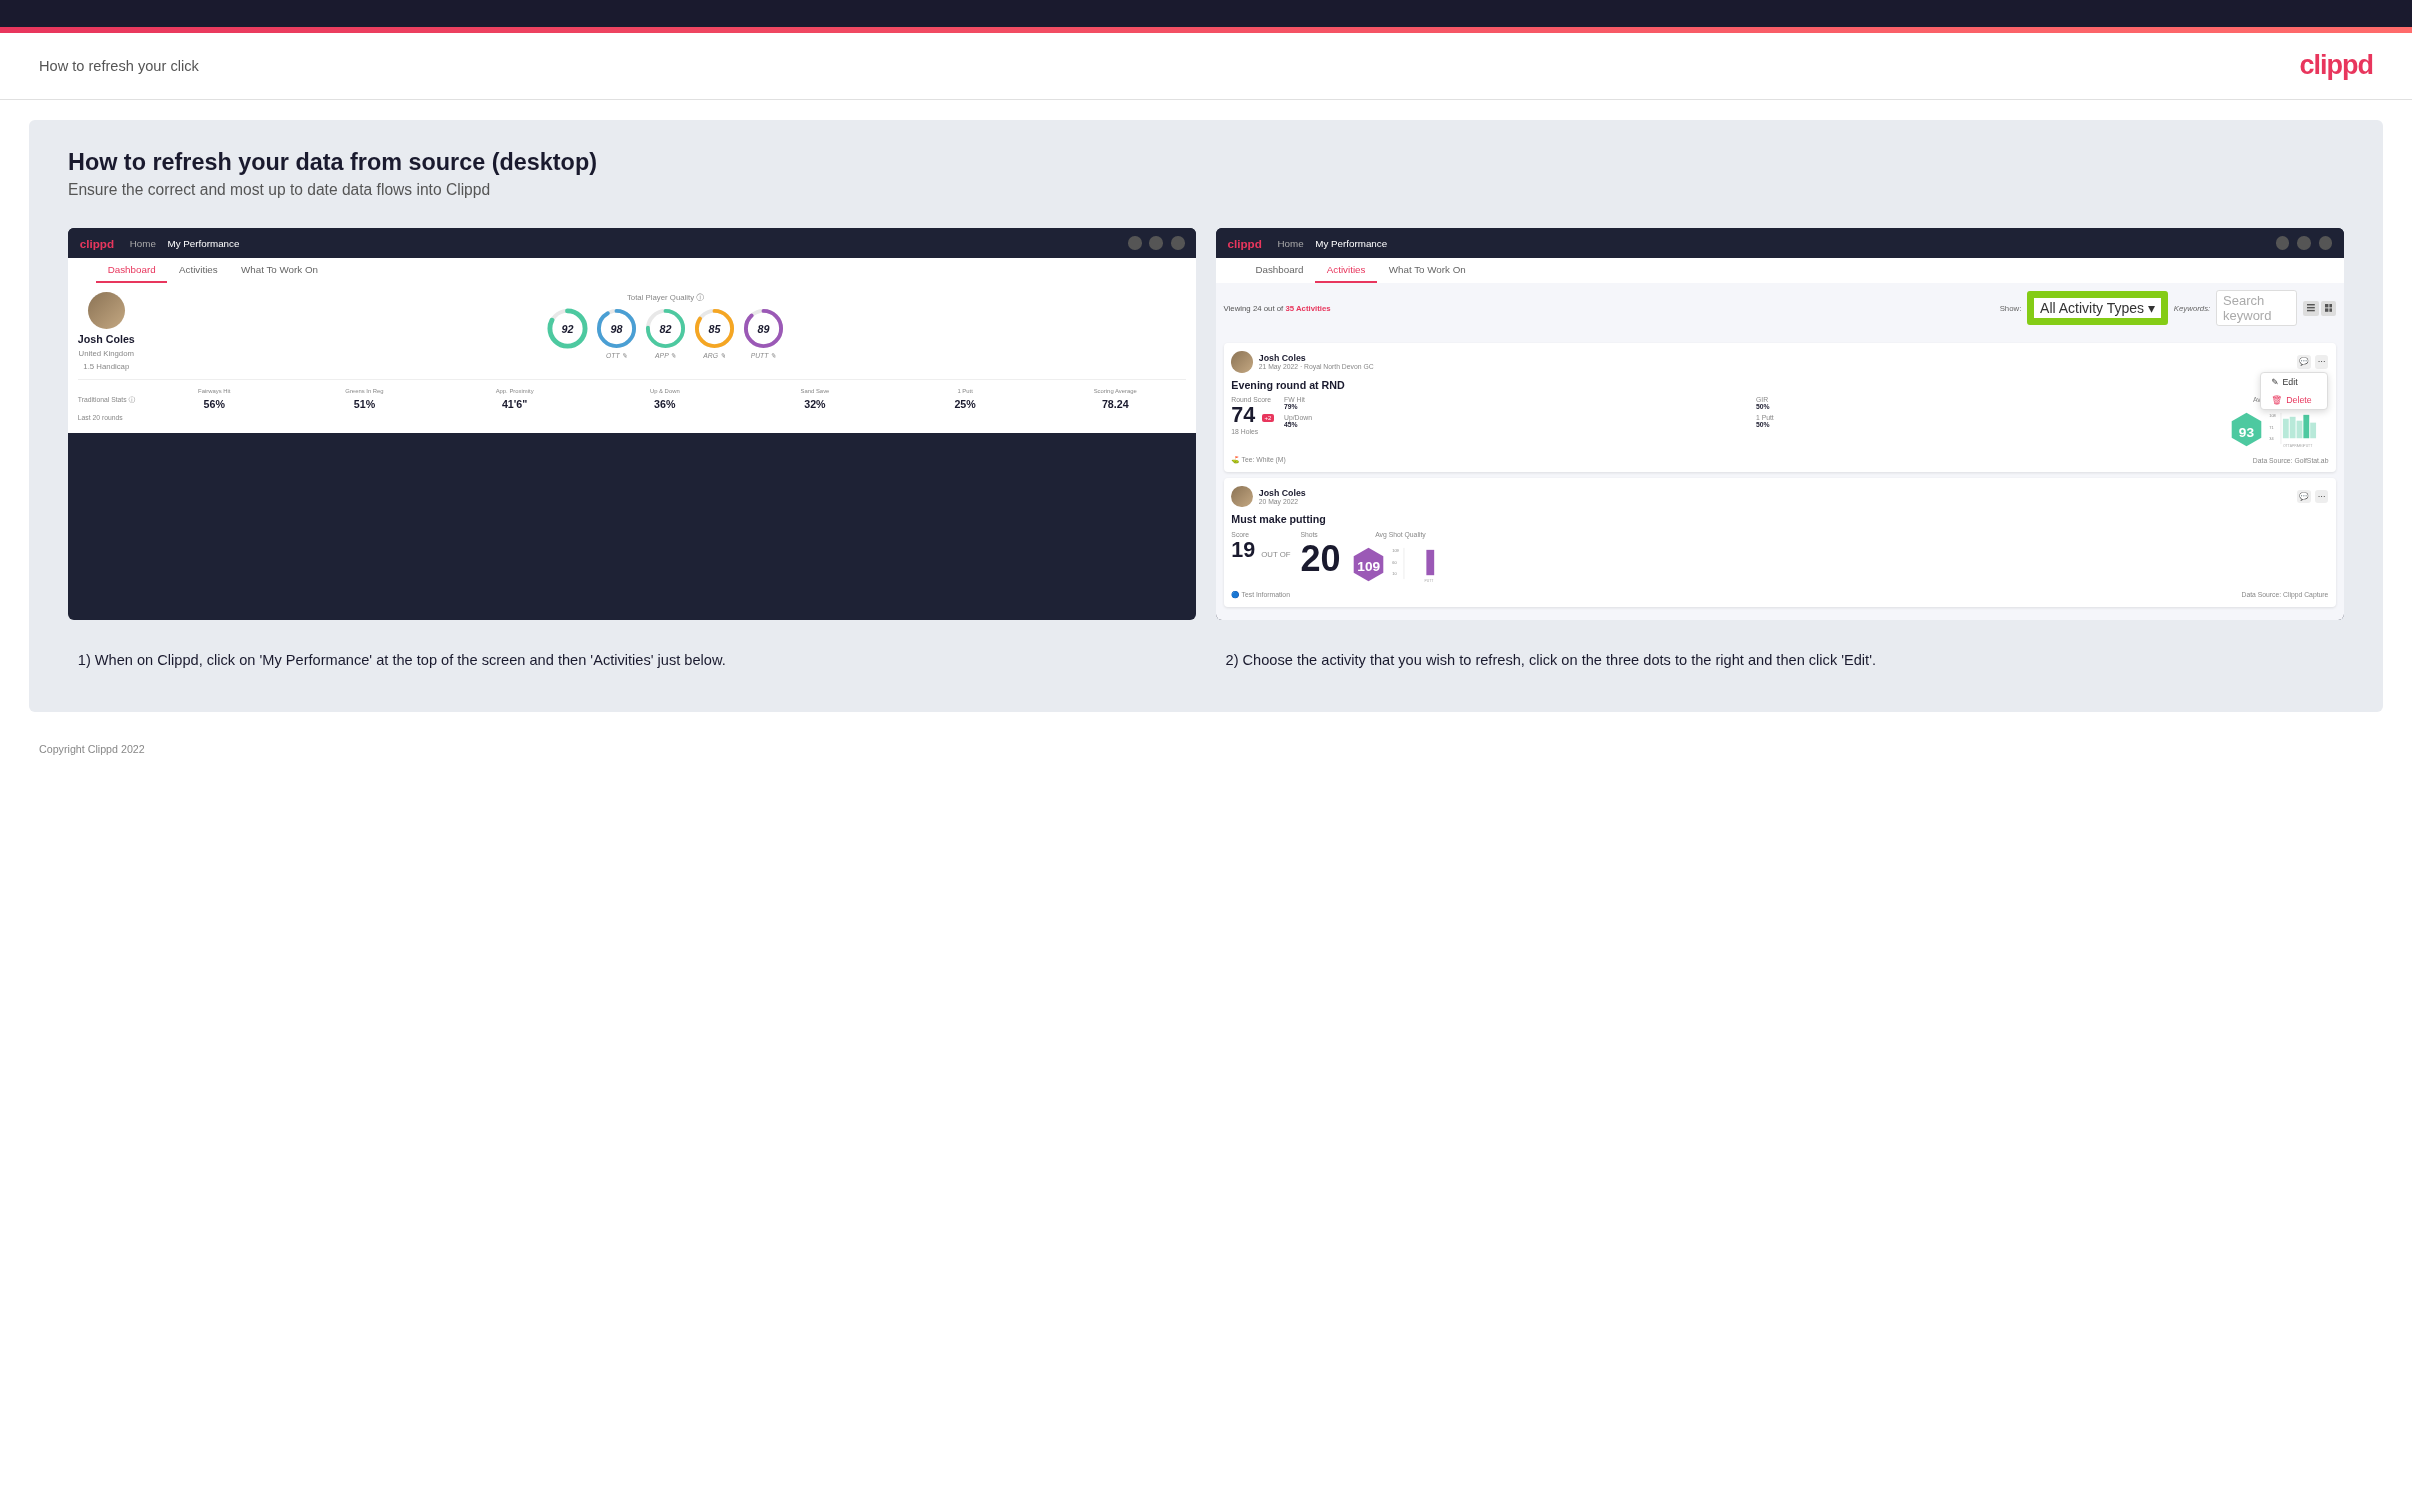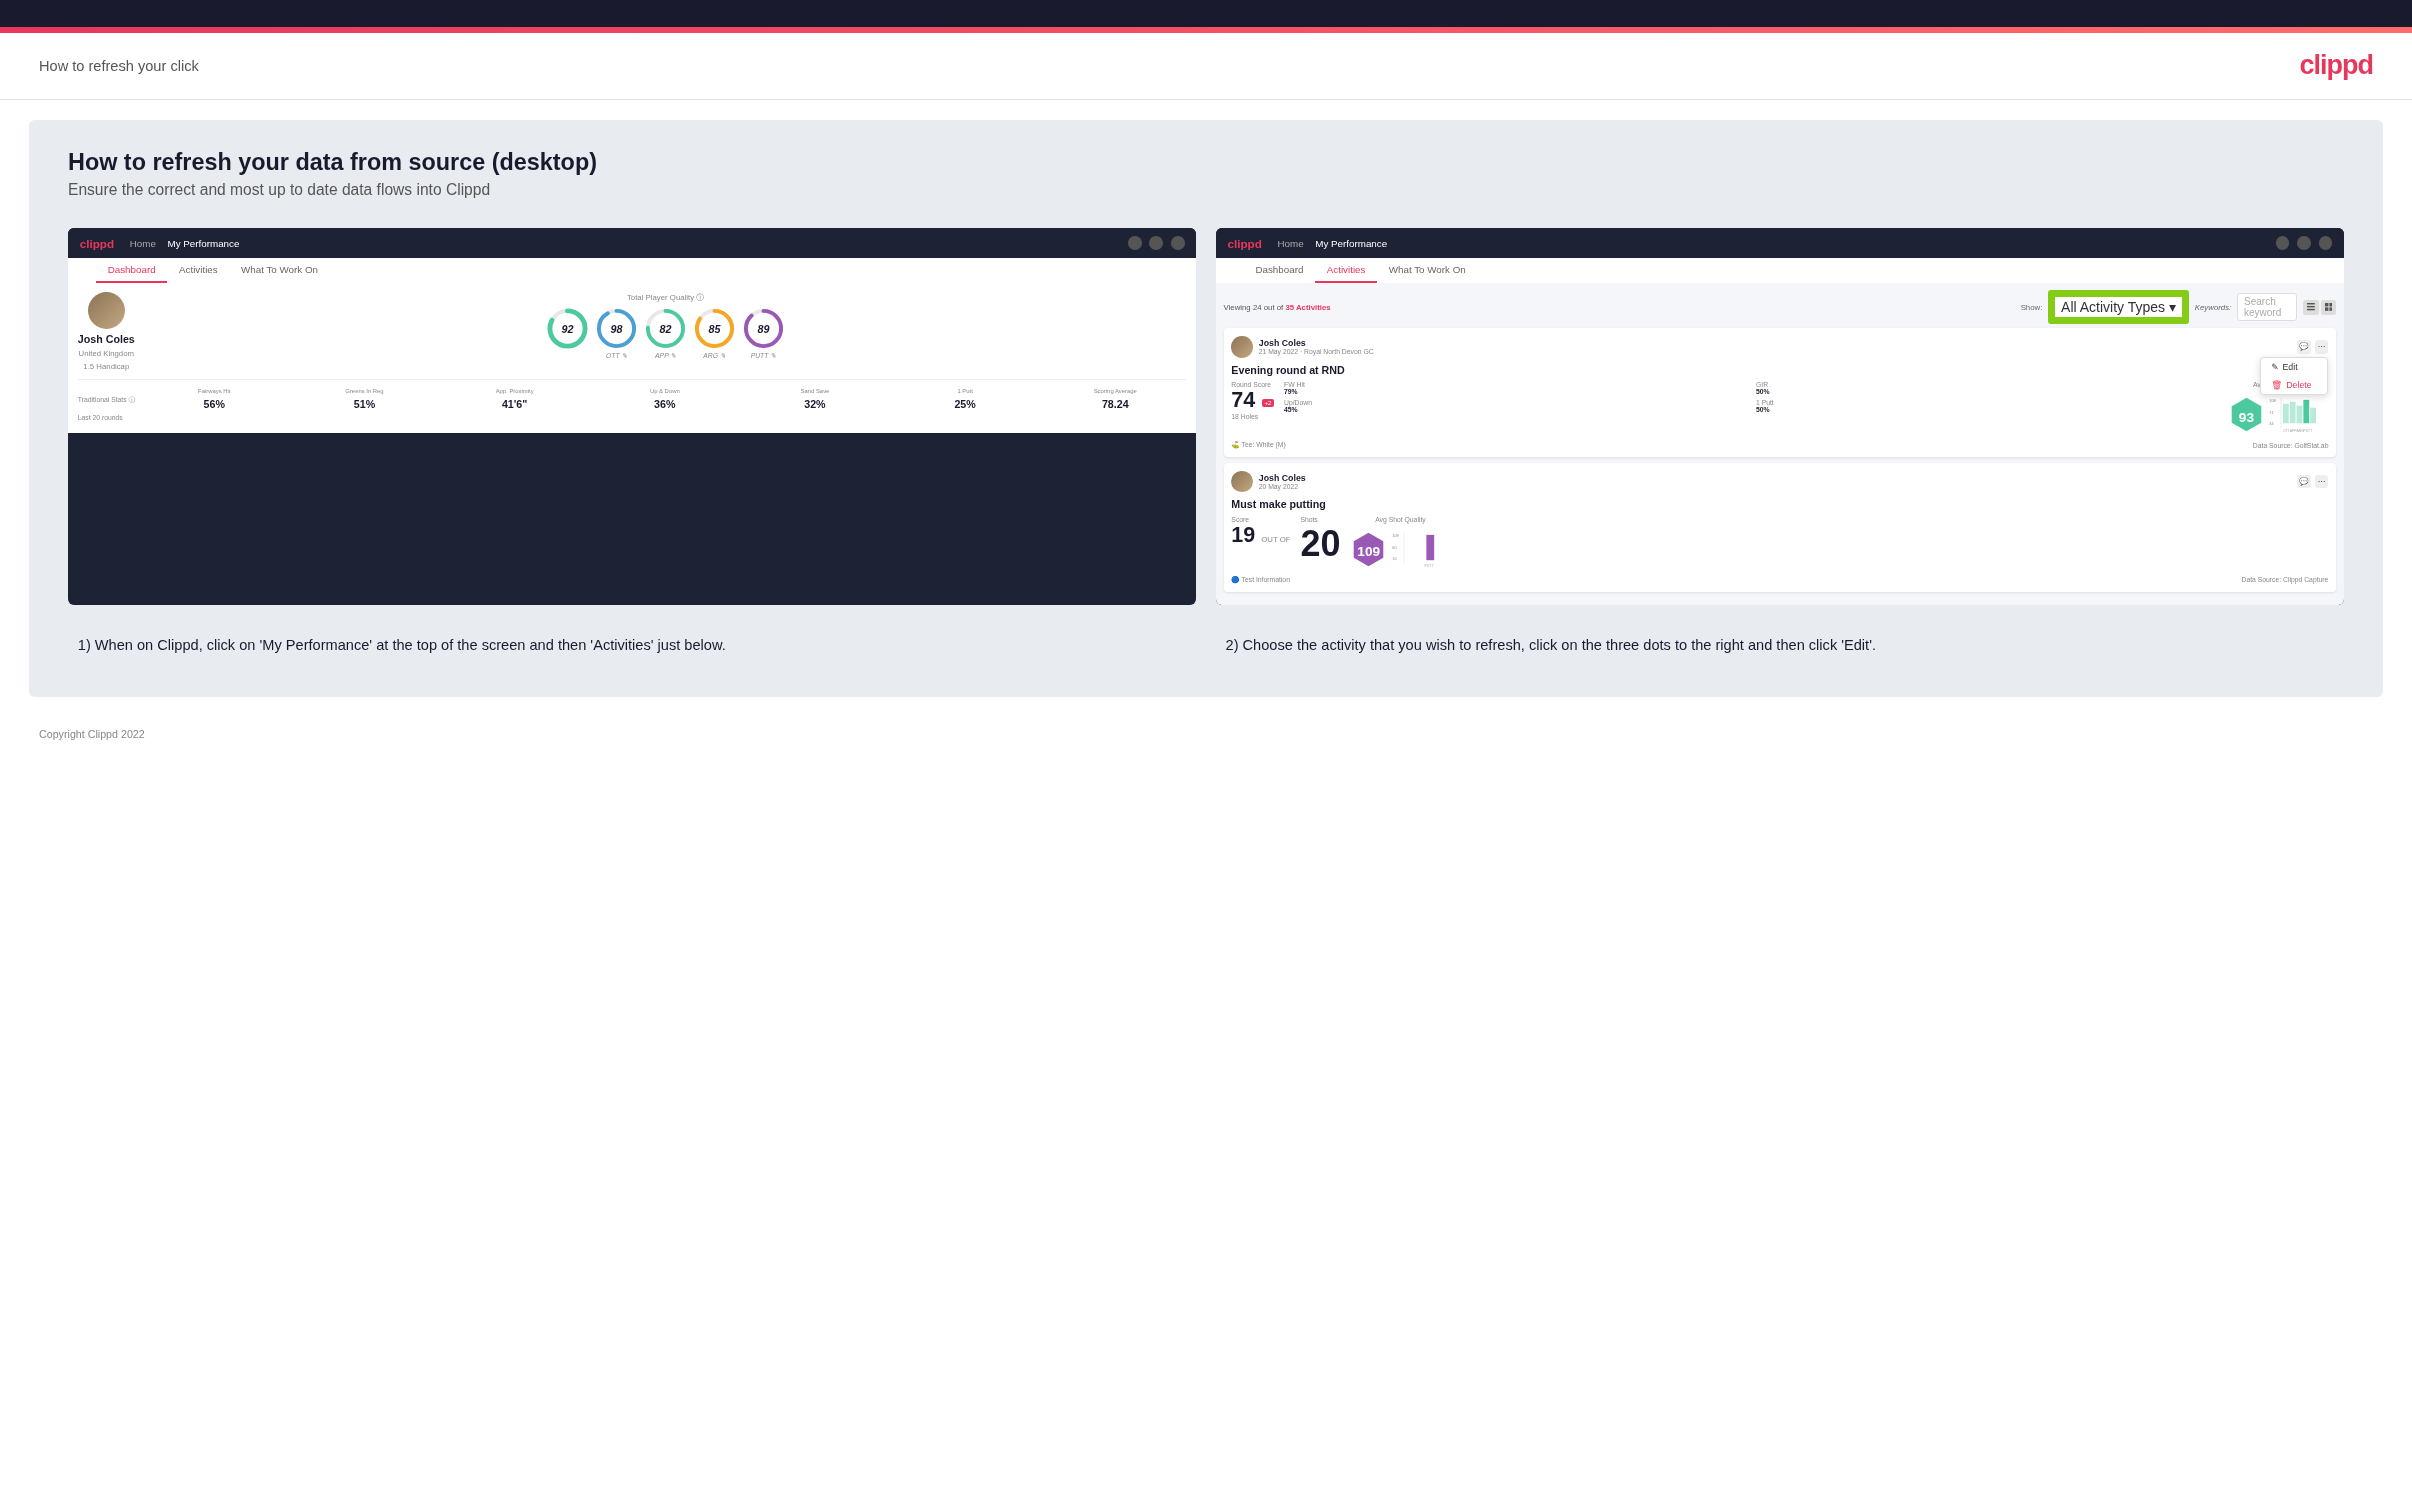"Viewing 24 out of 35" .ss-filter-bar { margin-bottom: 4px -> 17px }
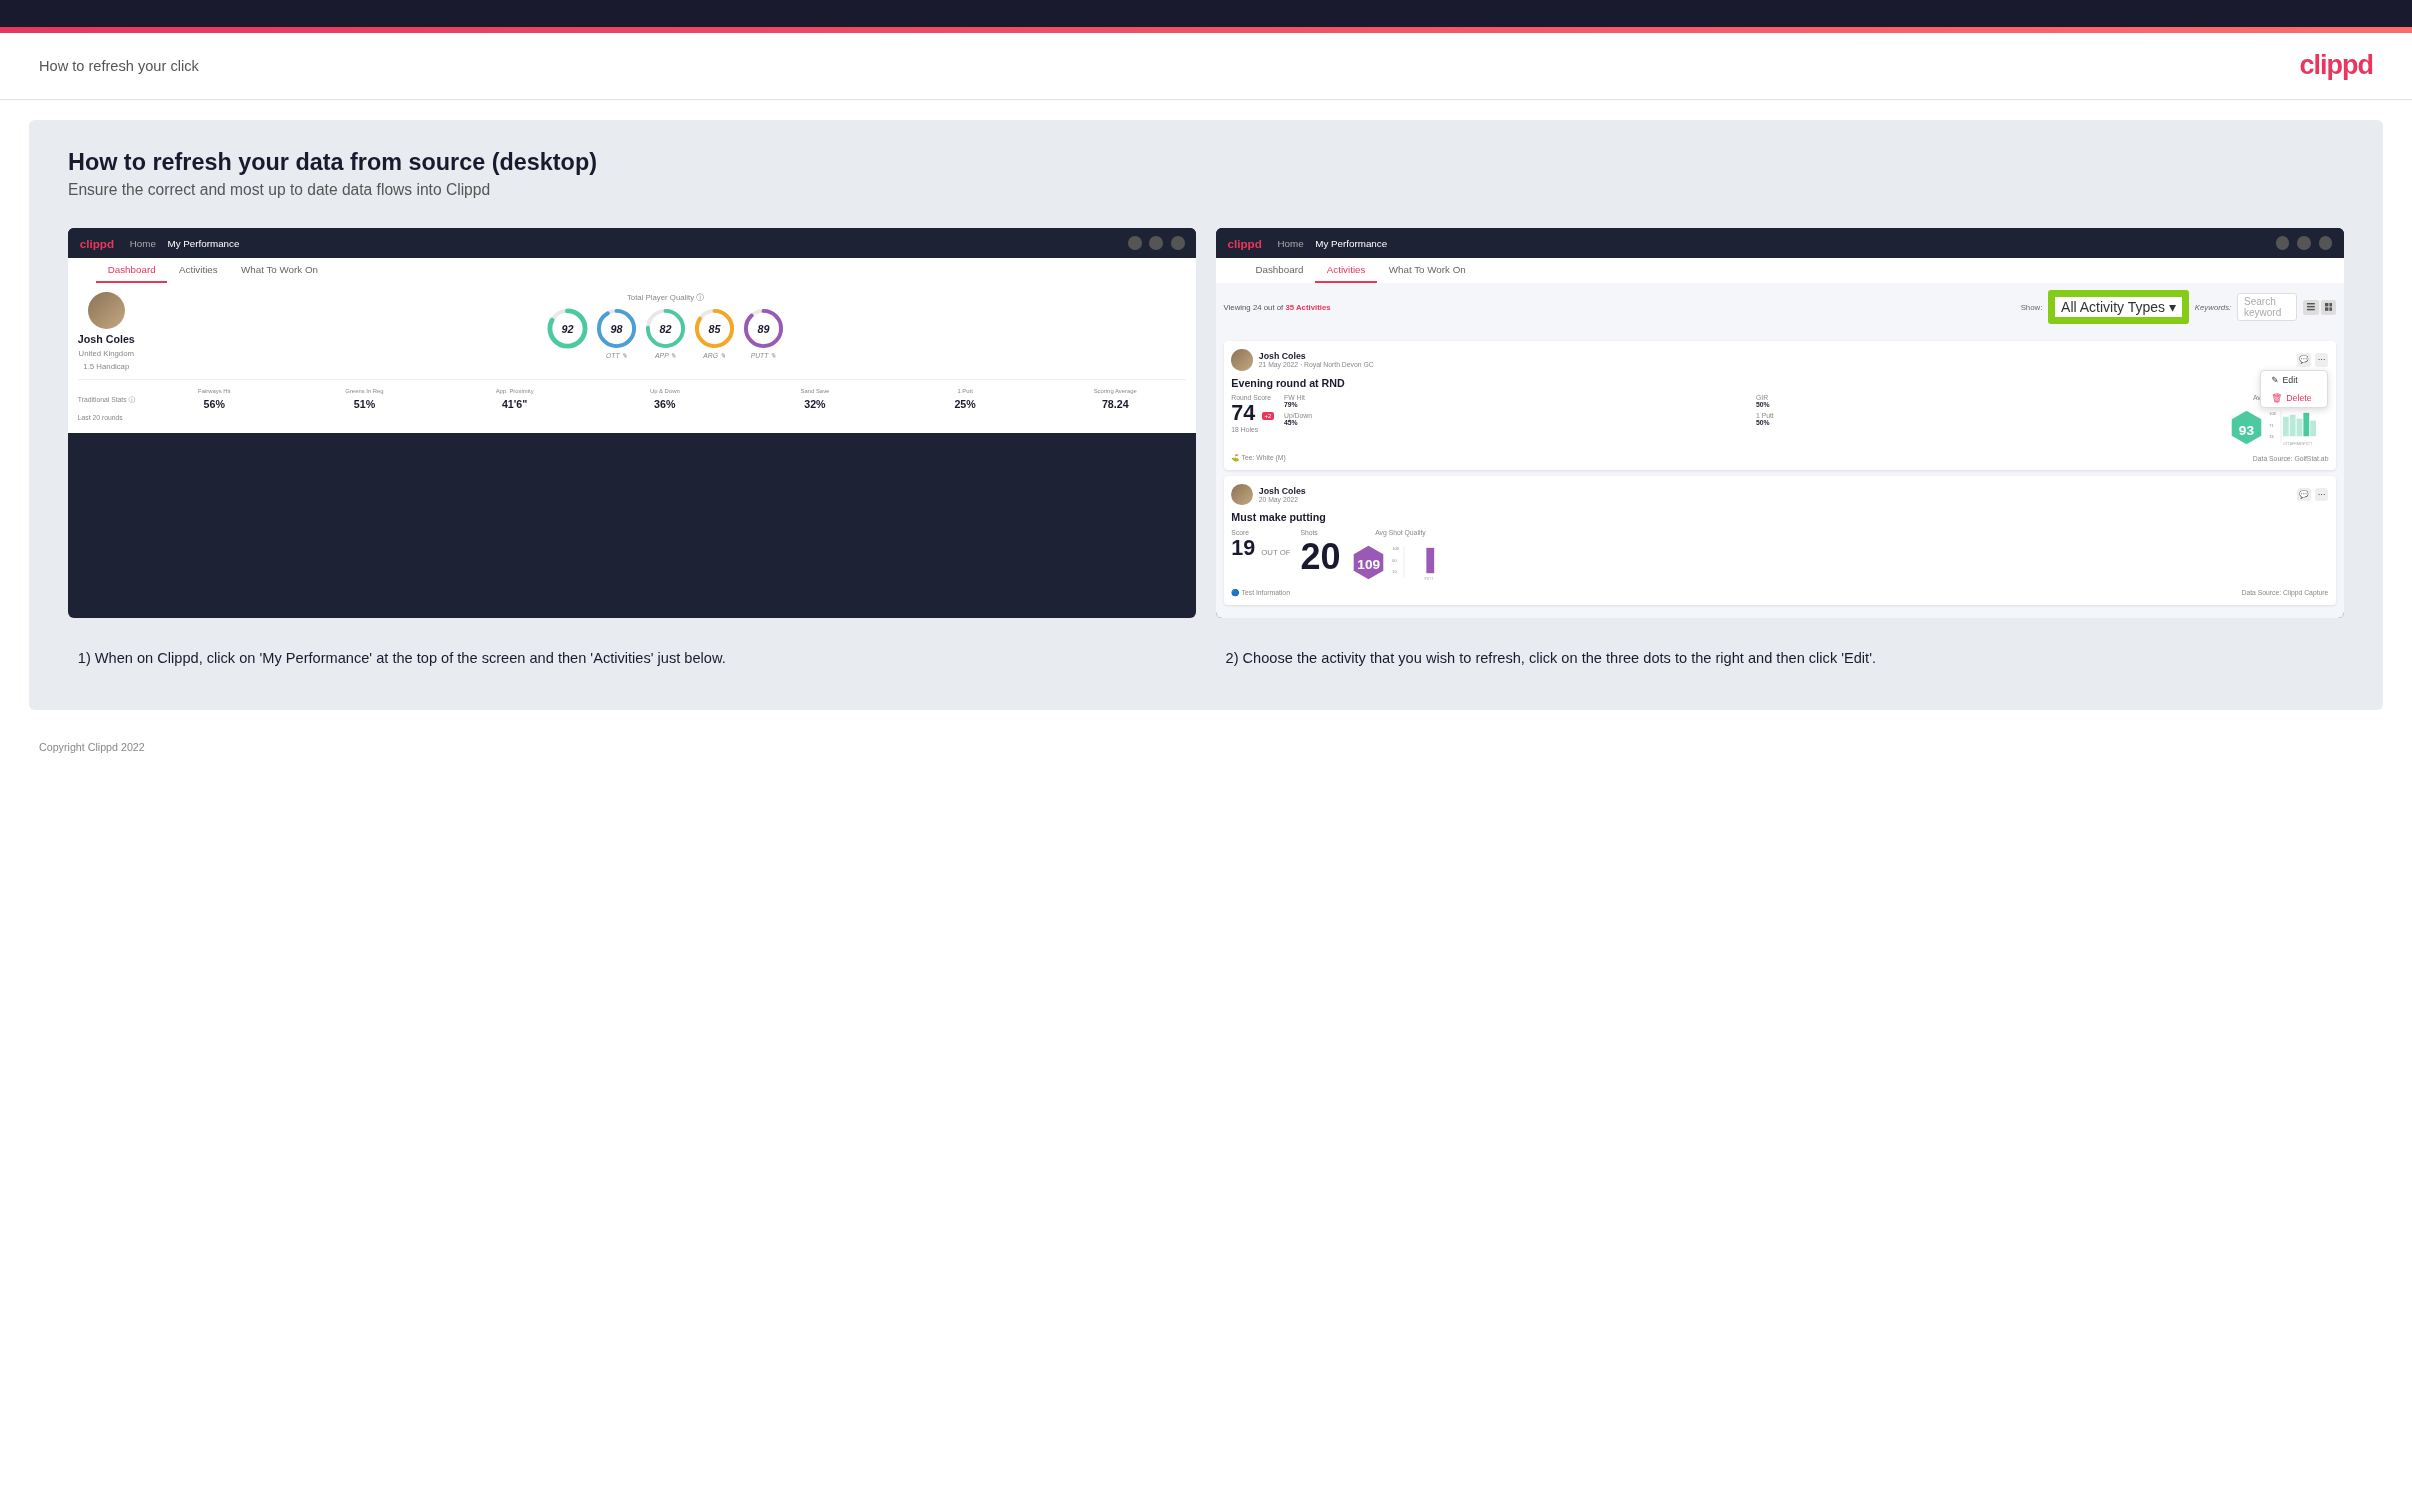"Search keyword" .ss-kw-input { font-size: 10px -> 13px; width: 60px -> 81px }
